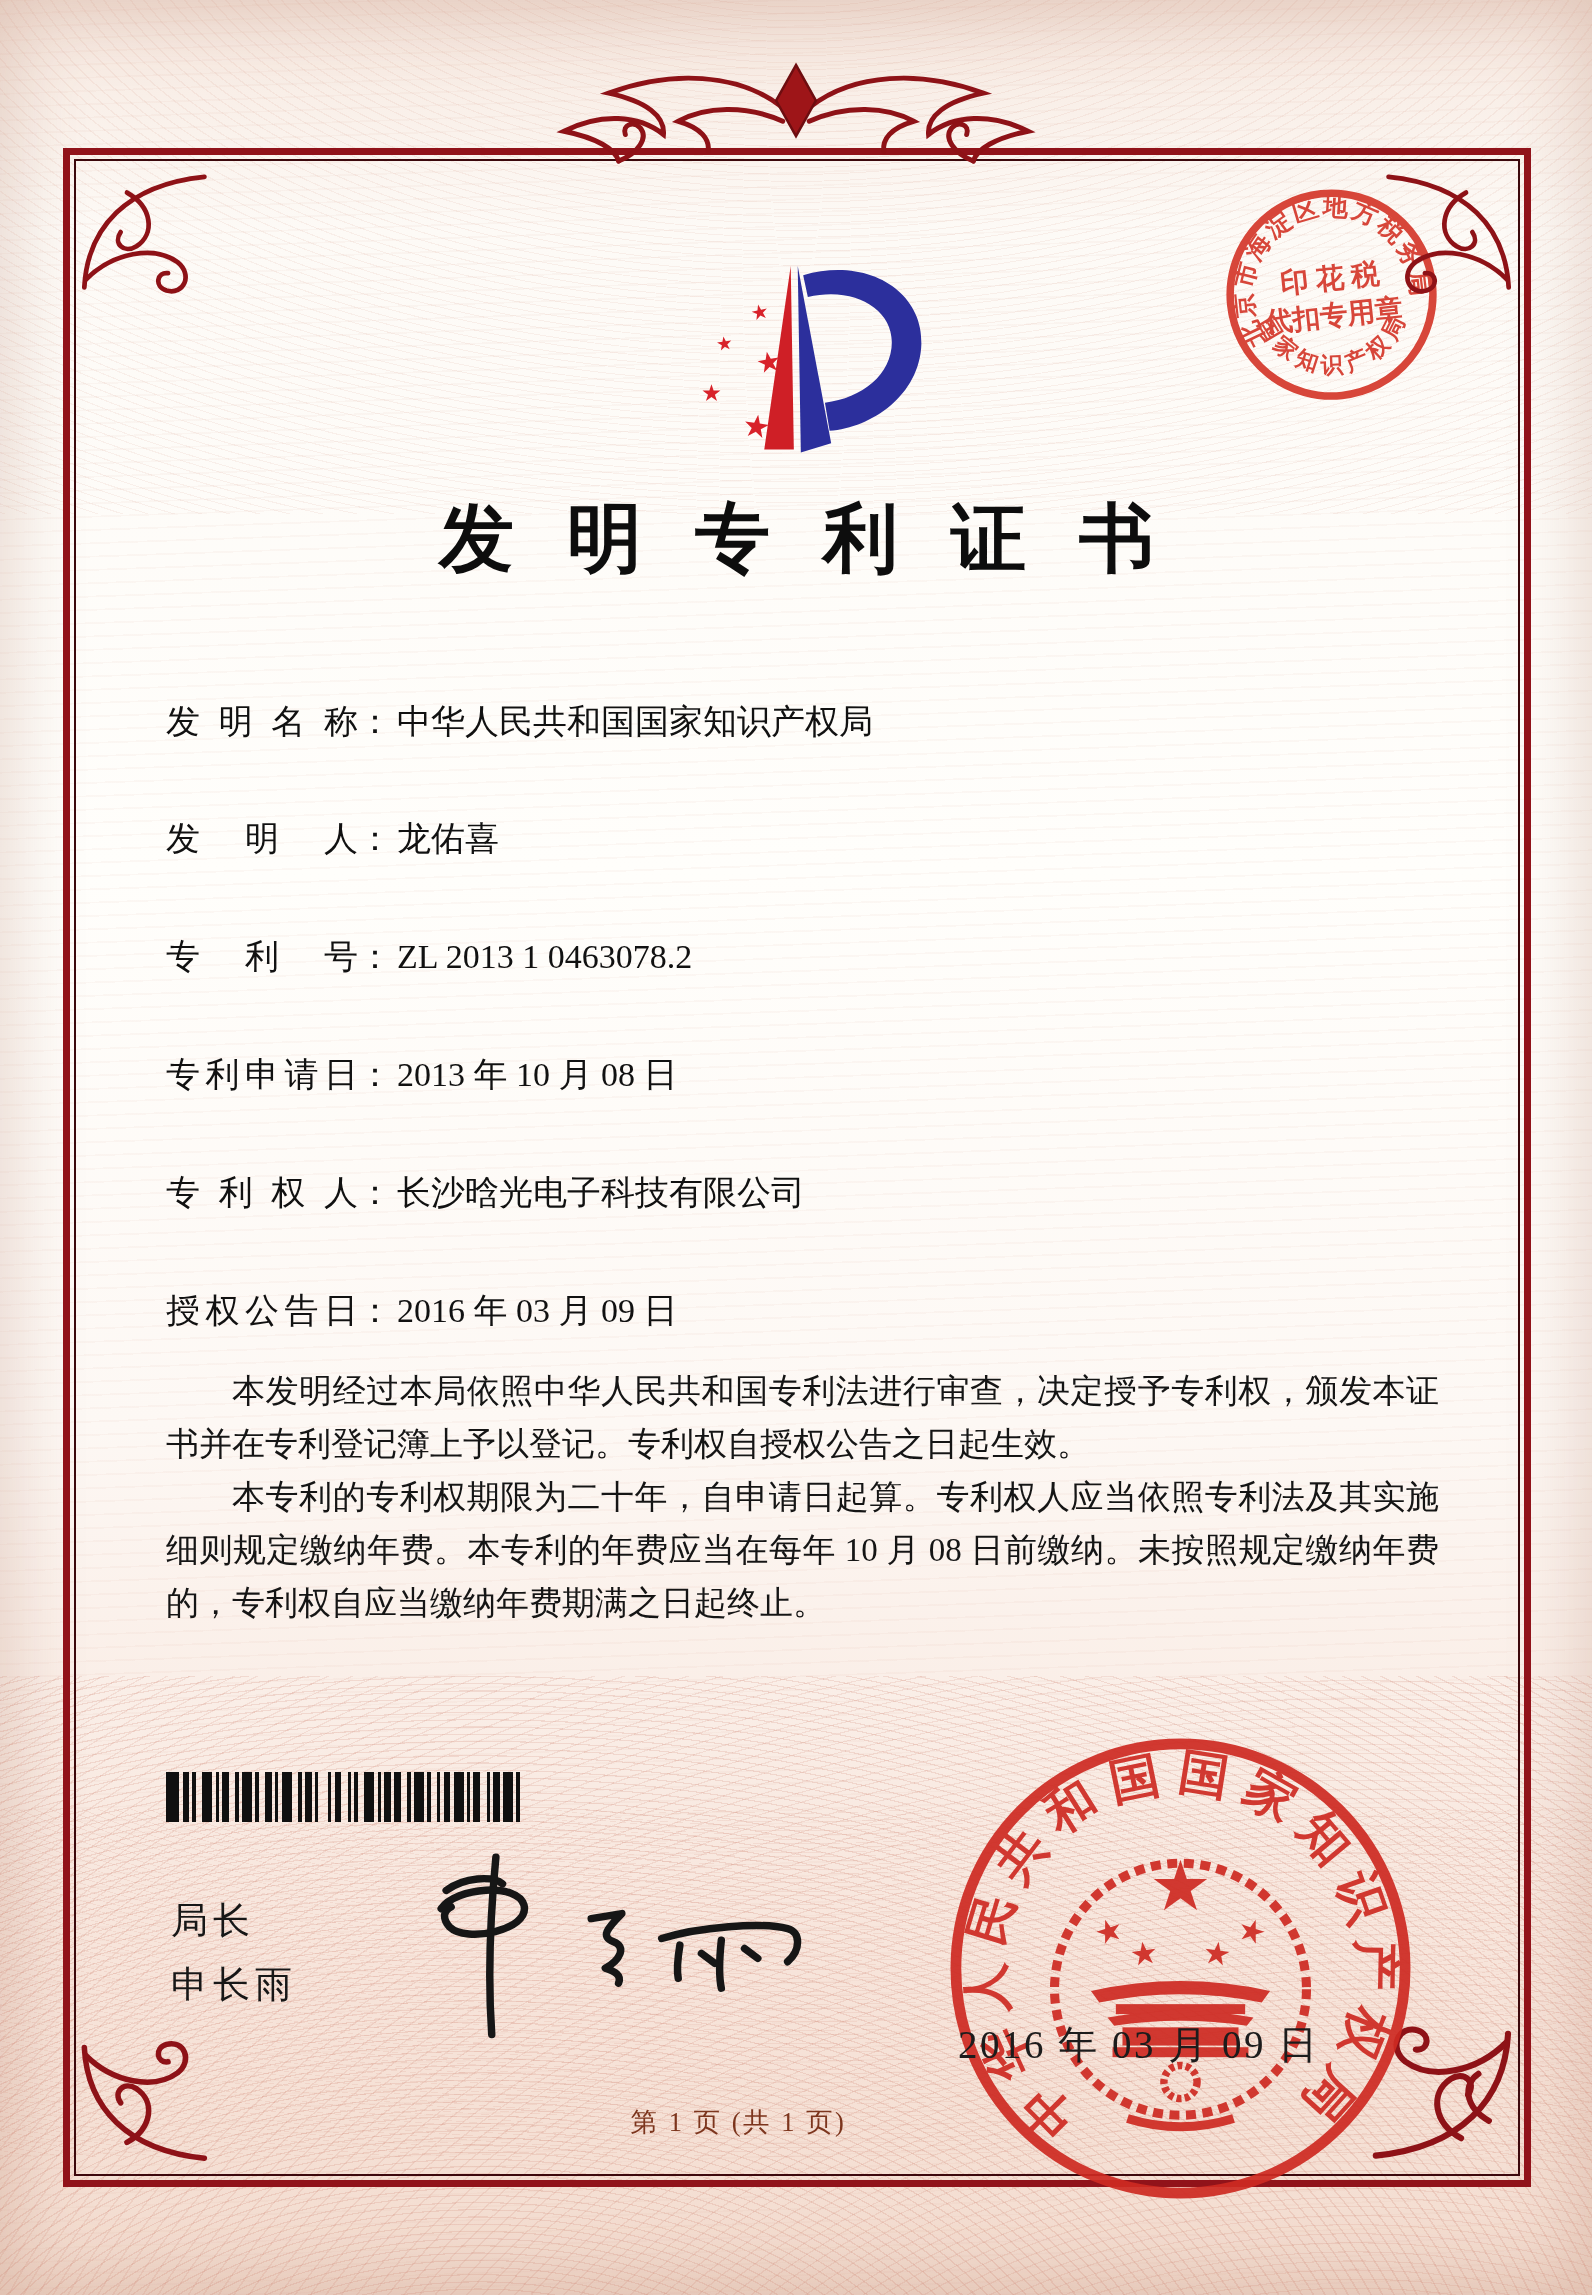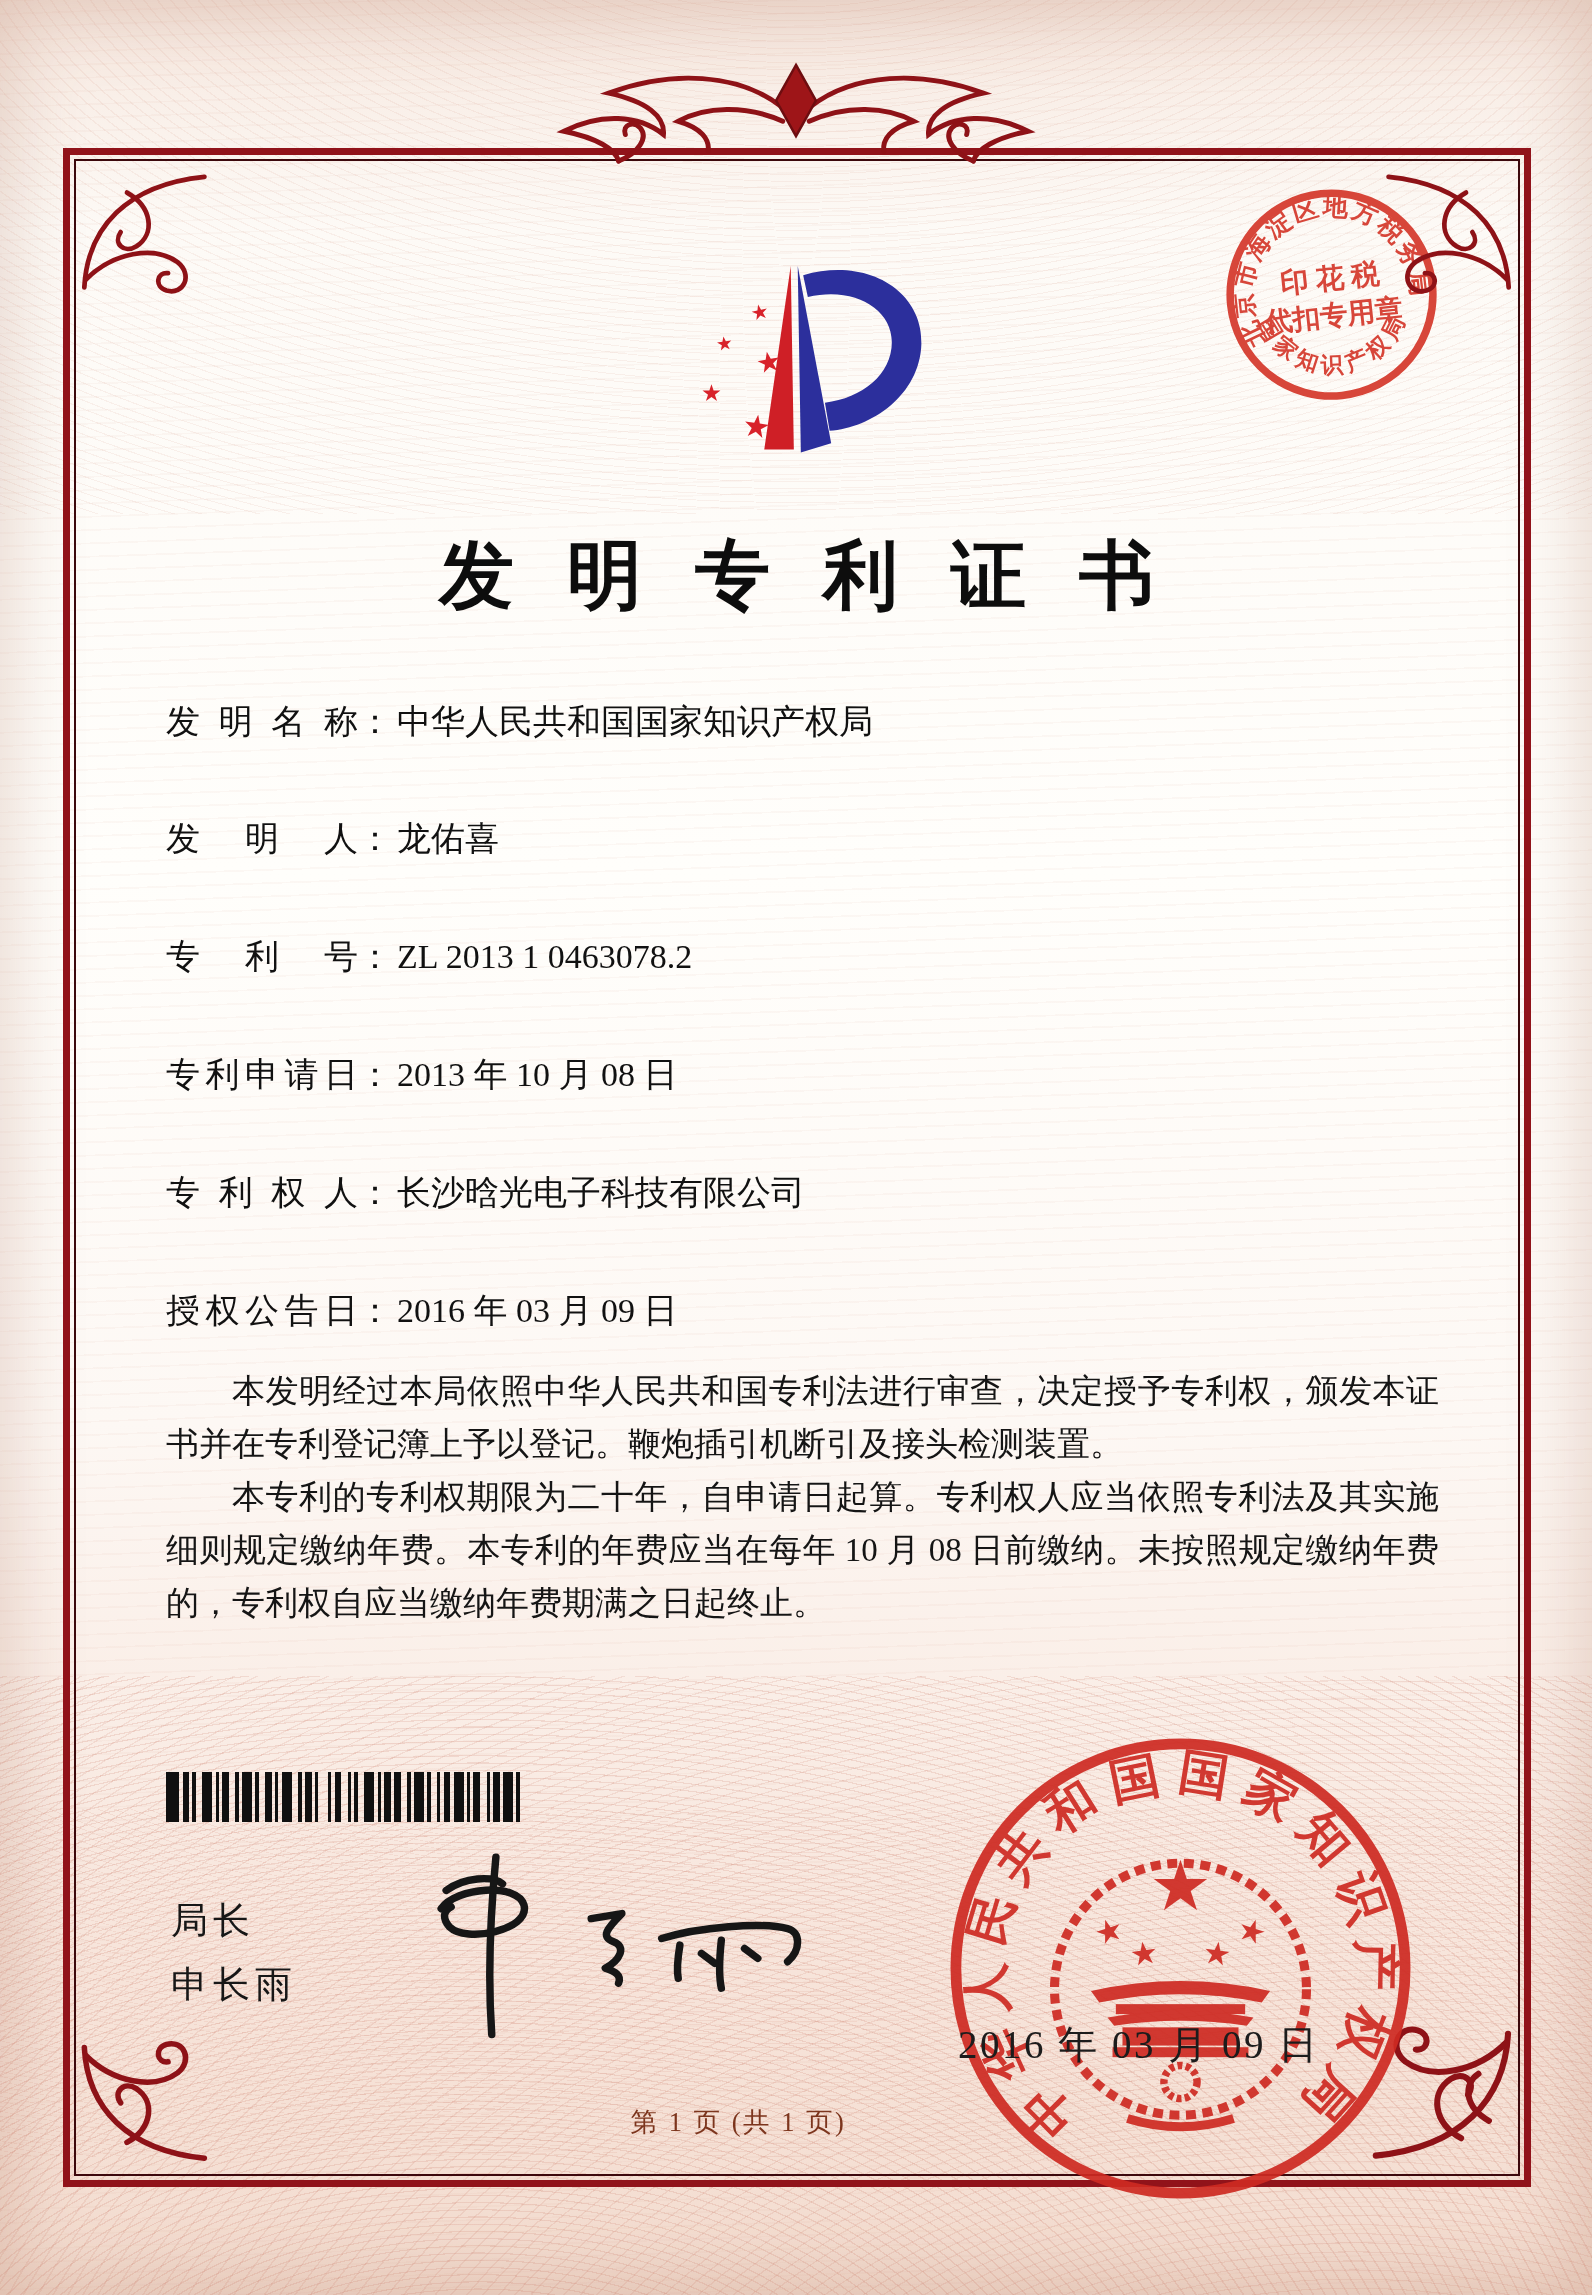"发明专利证书" .title { margin-top: 37px -> none }
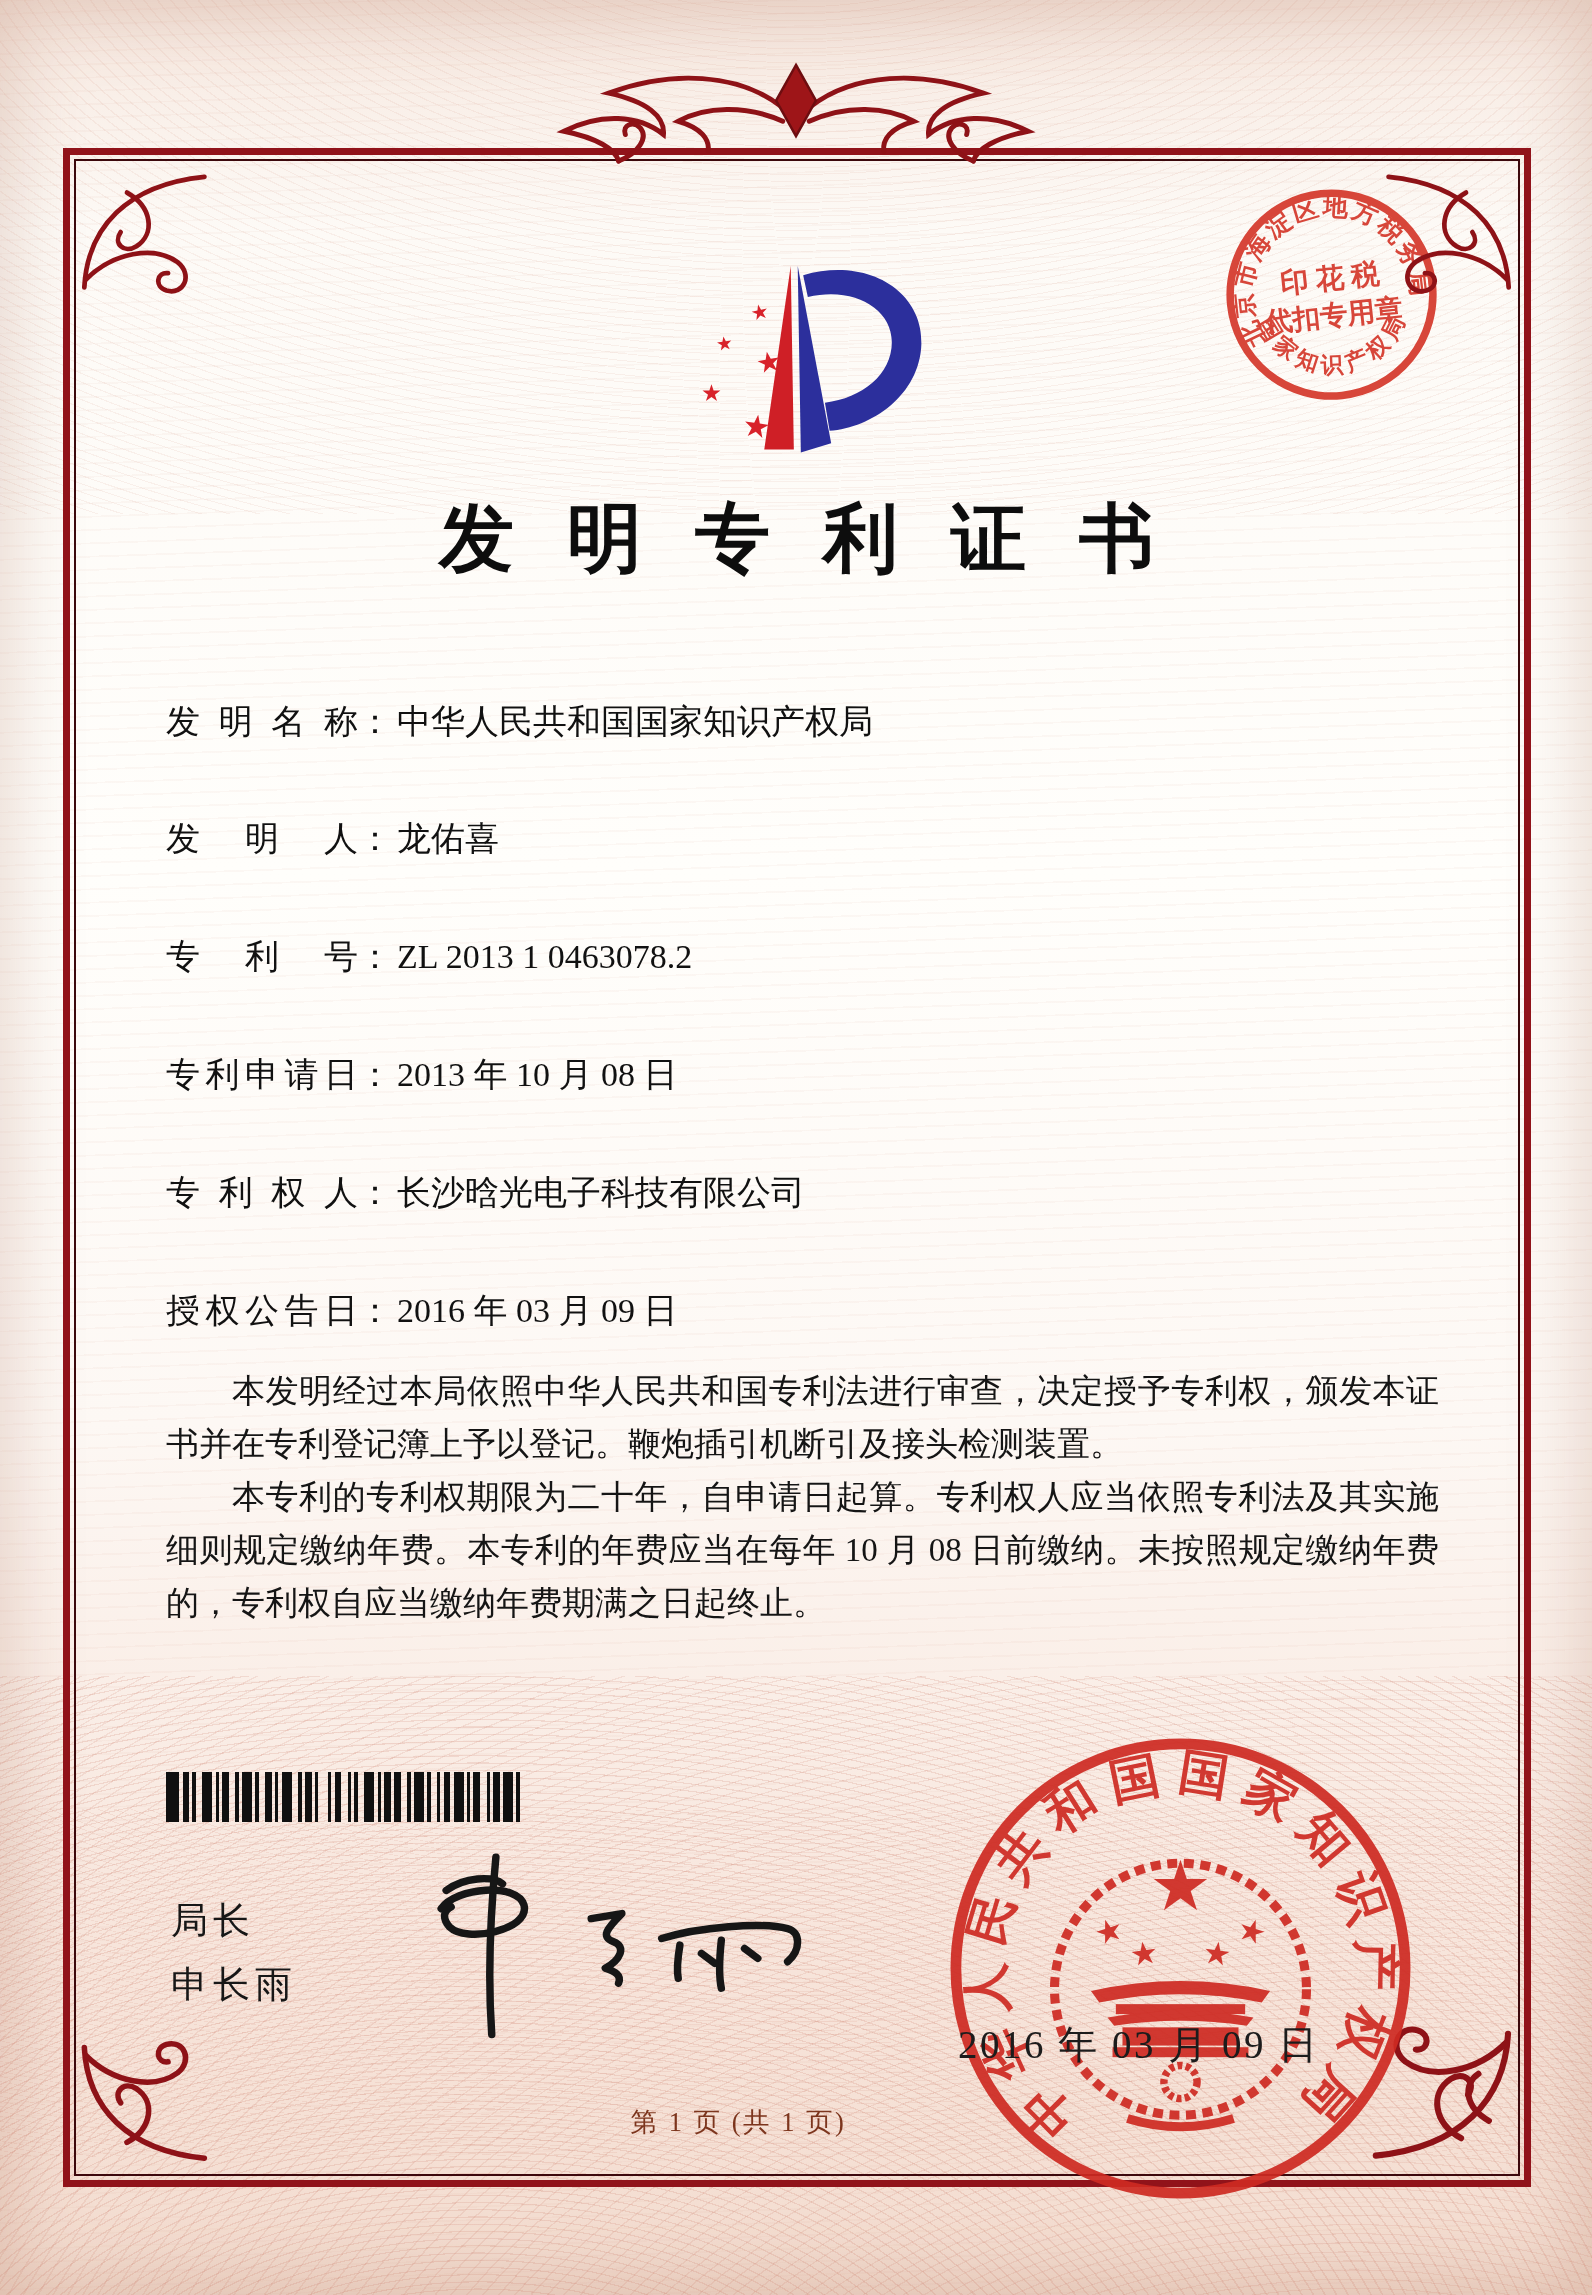"本发明经过本局依照中华人民共和国专利法进行审查，决定授予专利权，颁发本证书并在专" p { text: 鞭炮插引机断引及接头检测装置 -> 专利权自授权公告之日起生效 }
